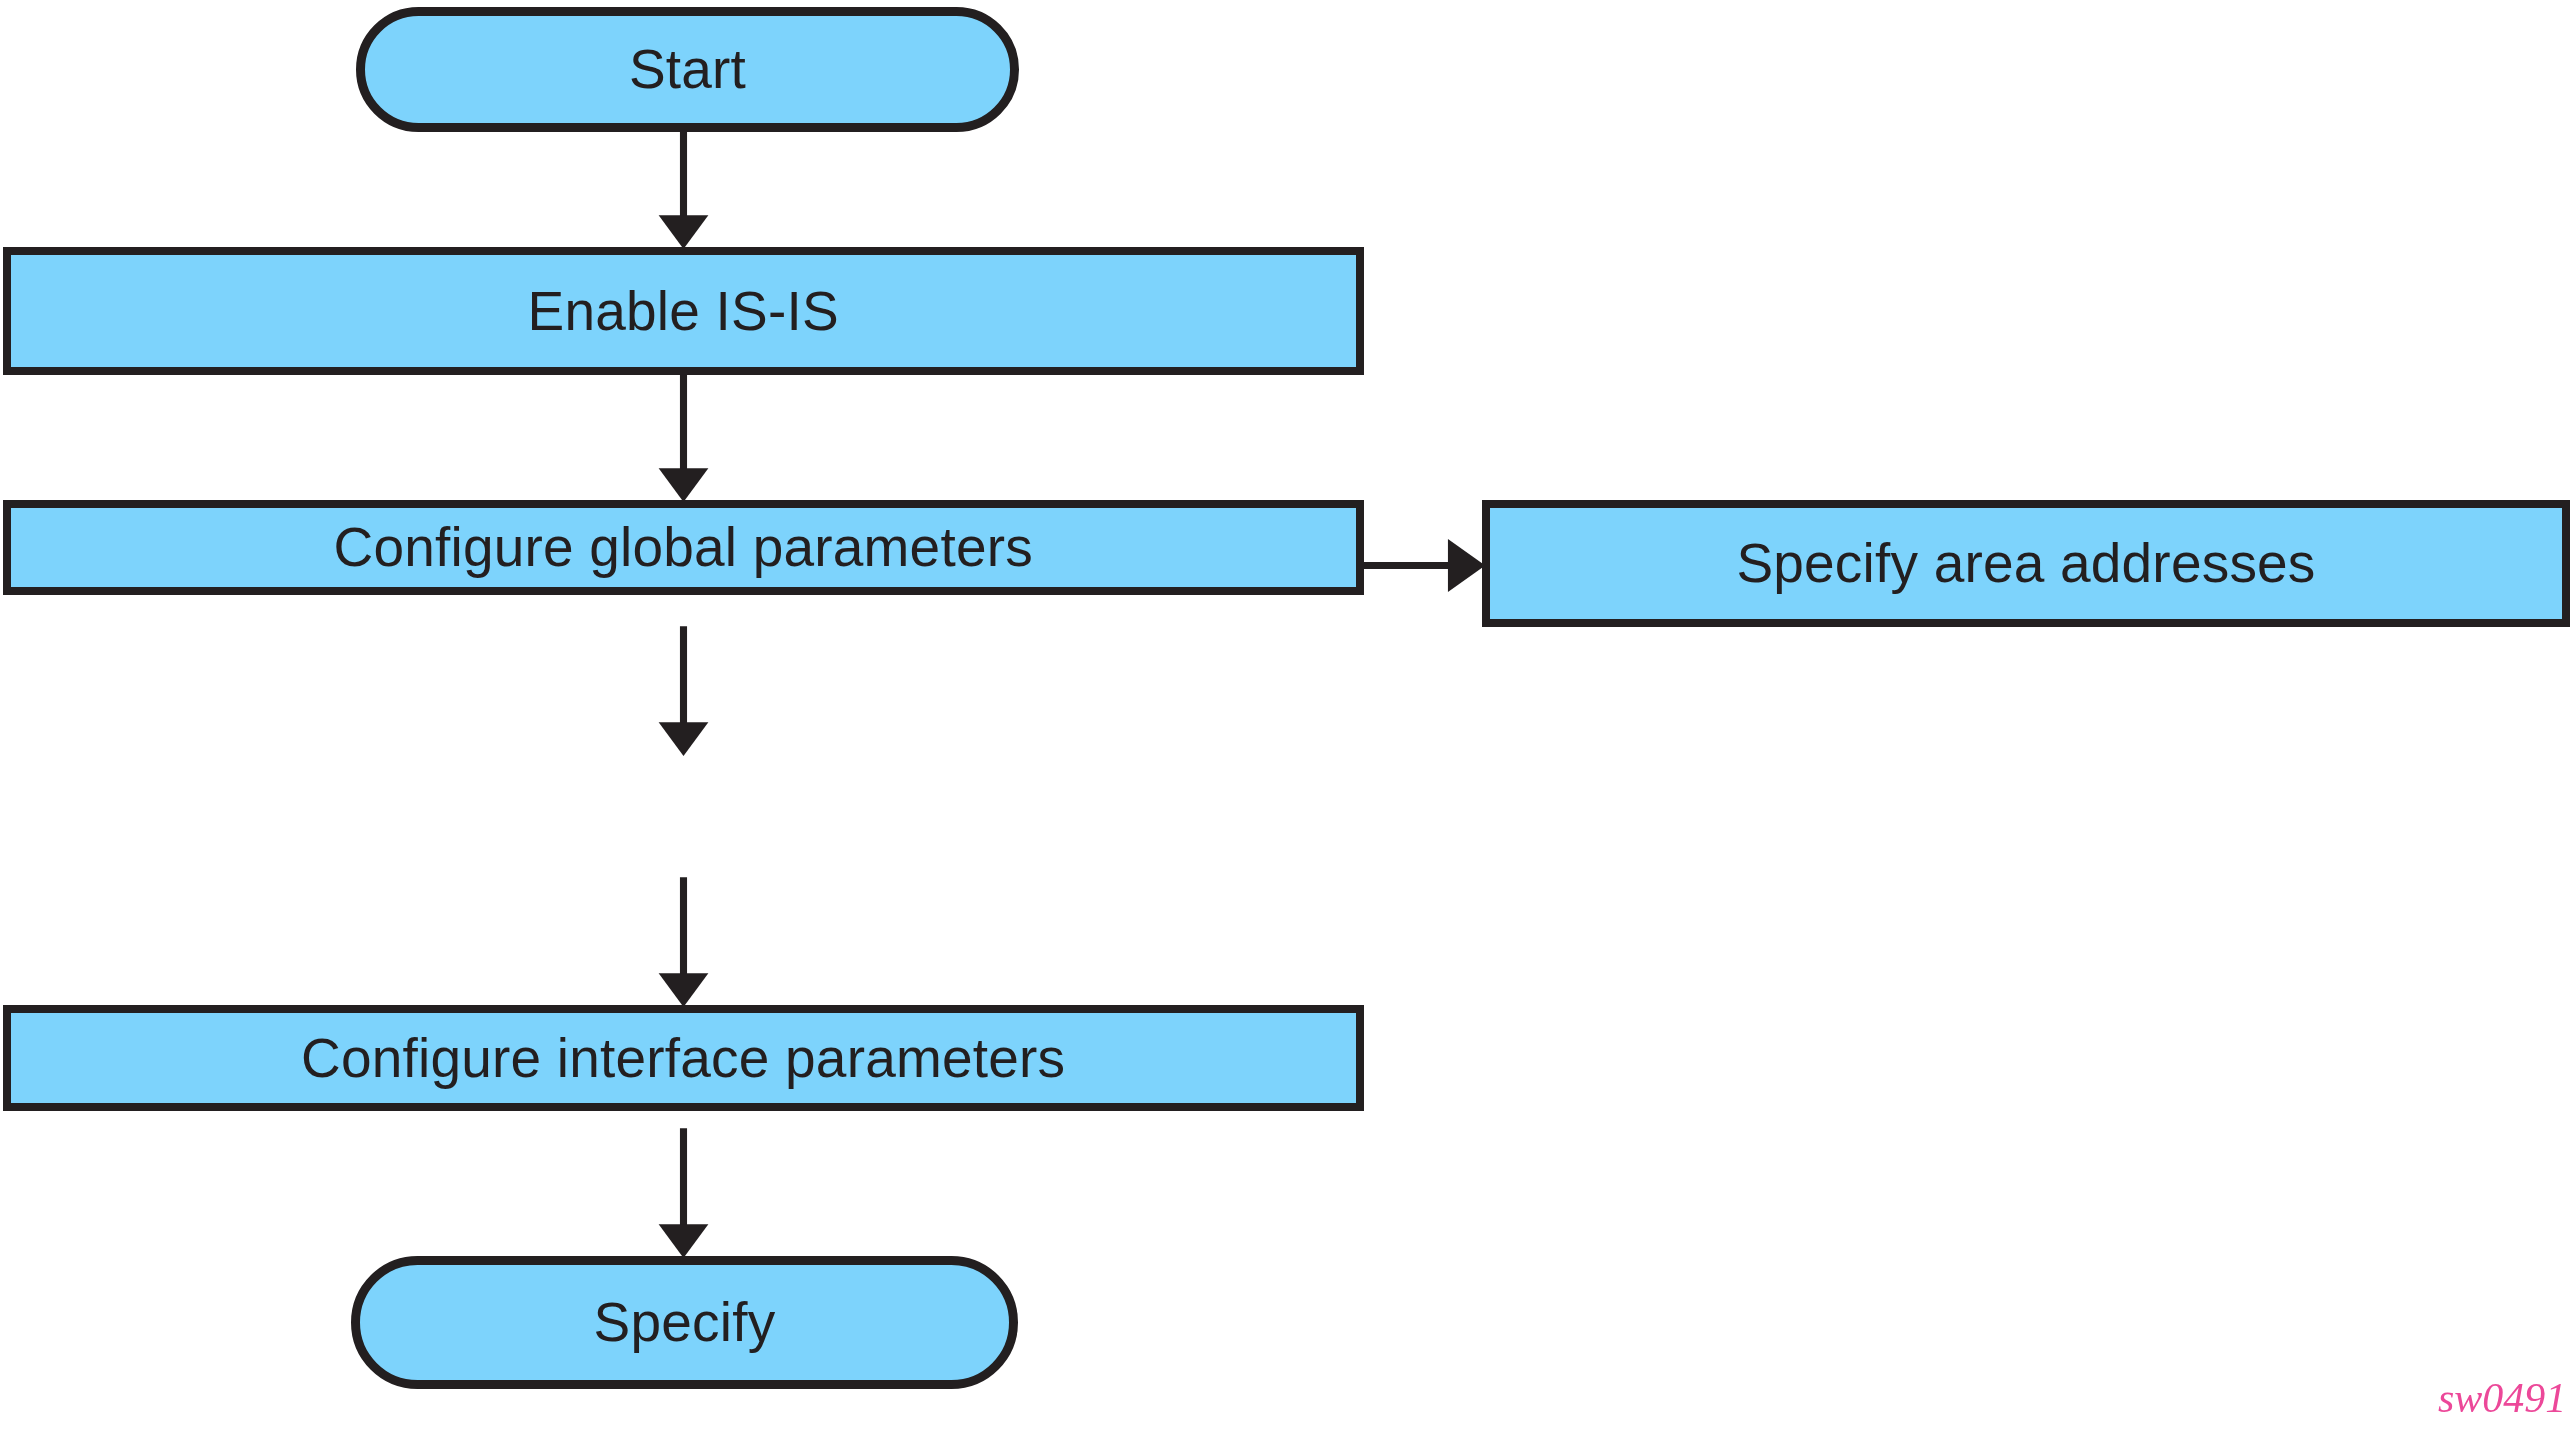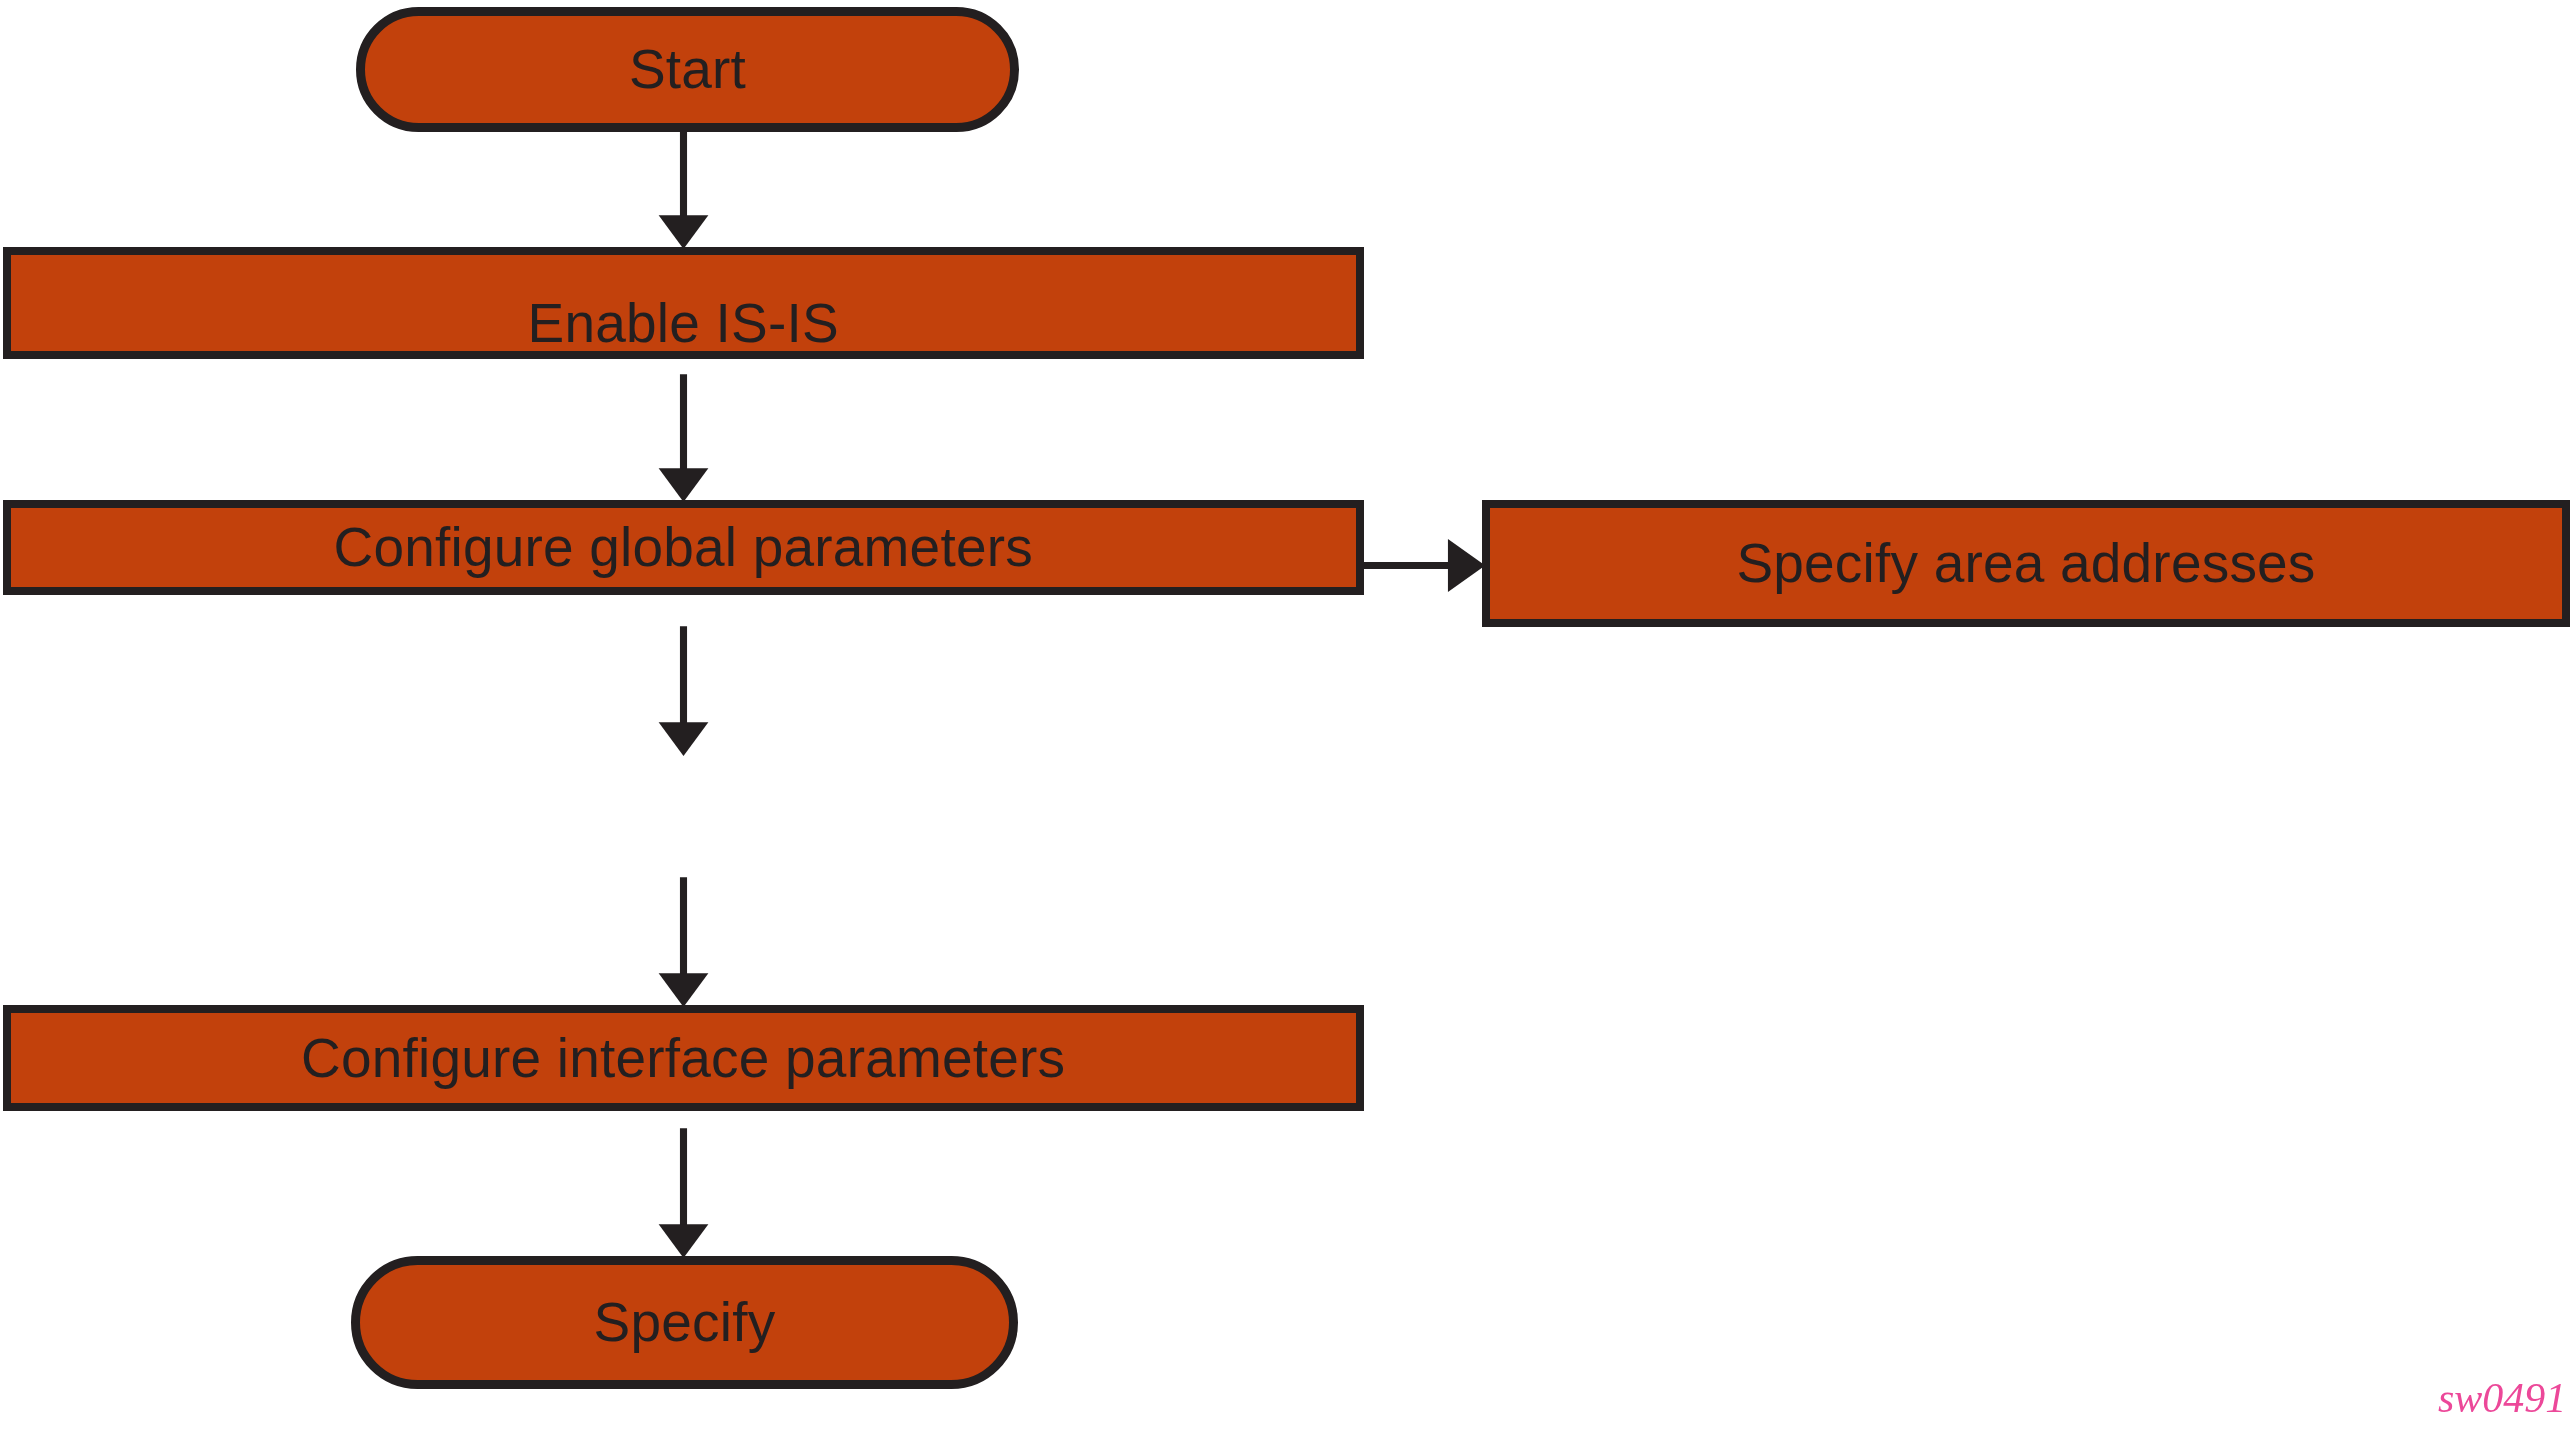"Start" .node { background: #c2410c -> #7dd3fc }
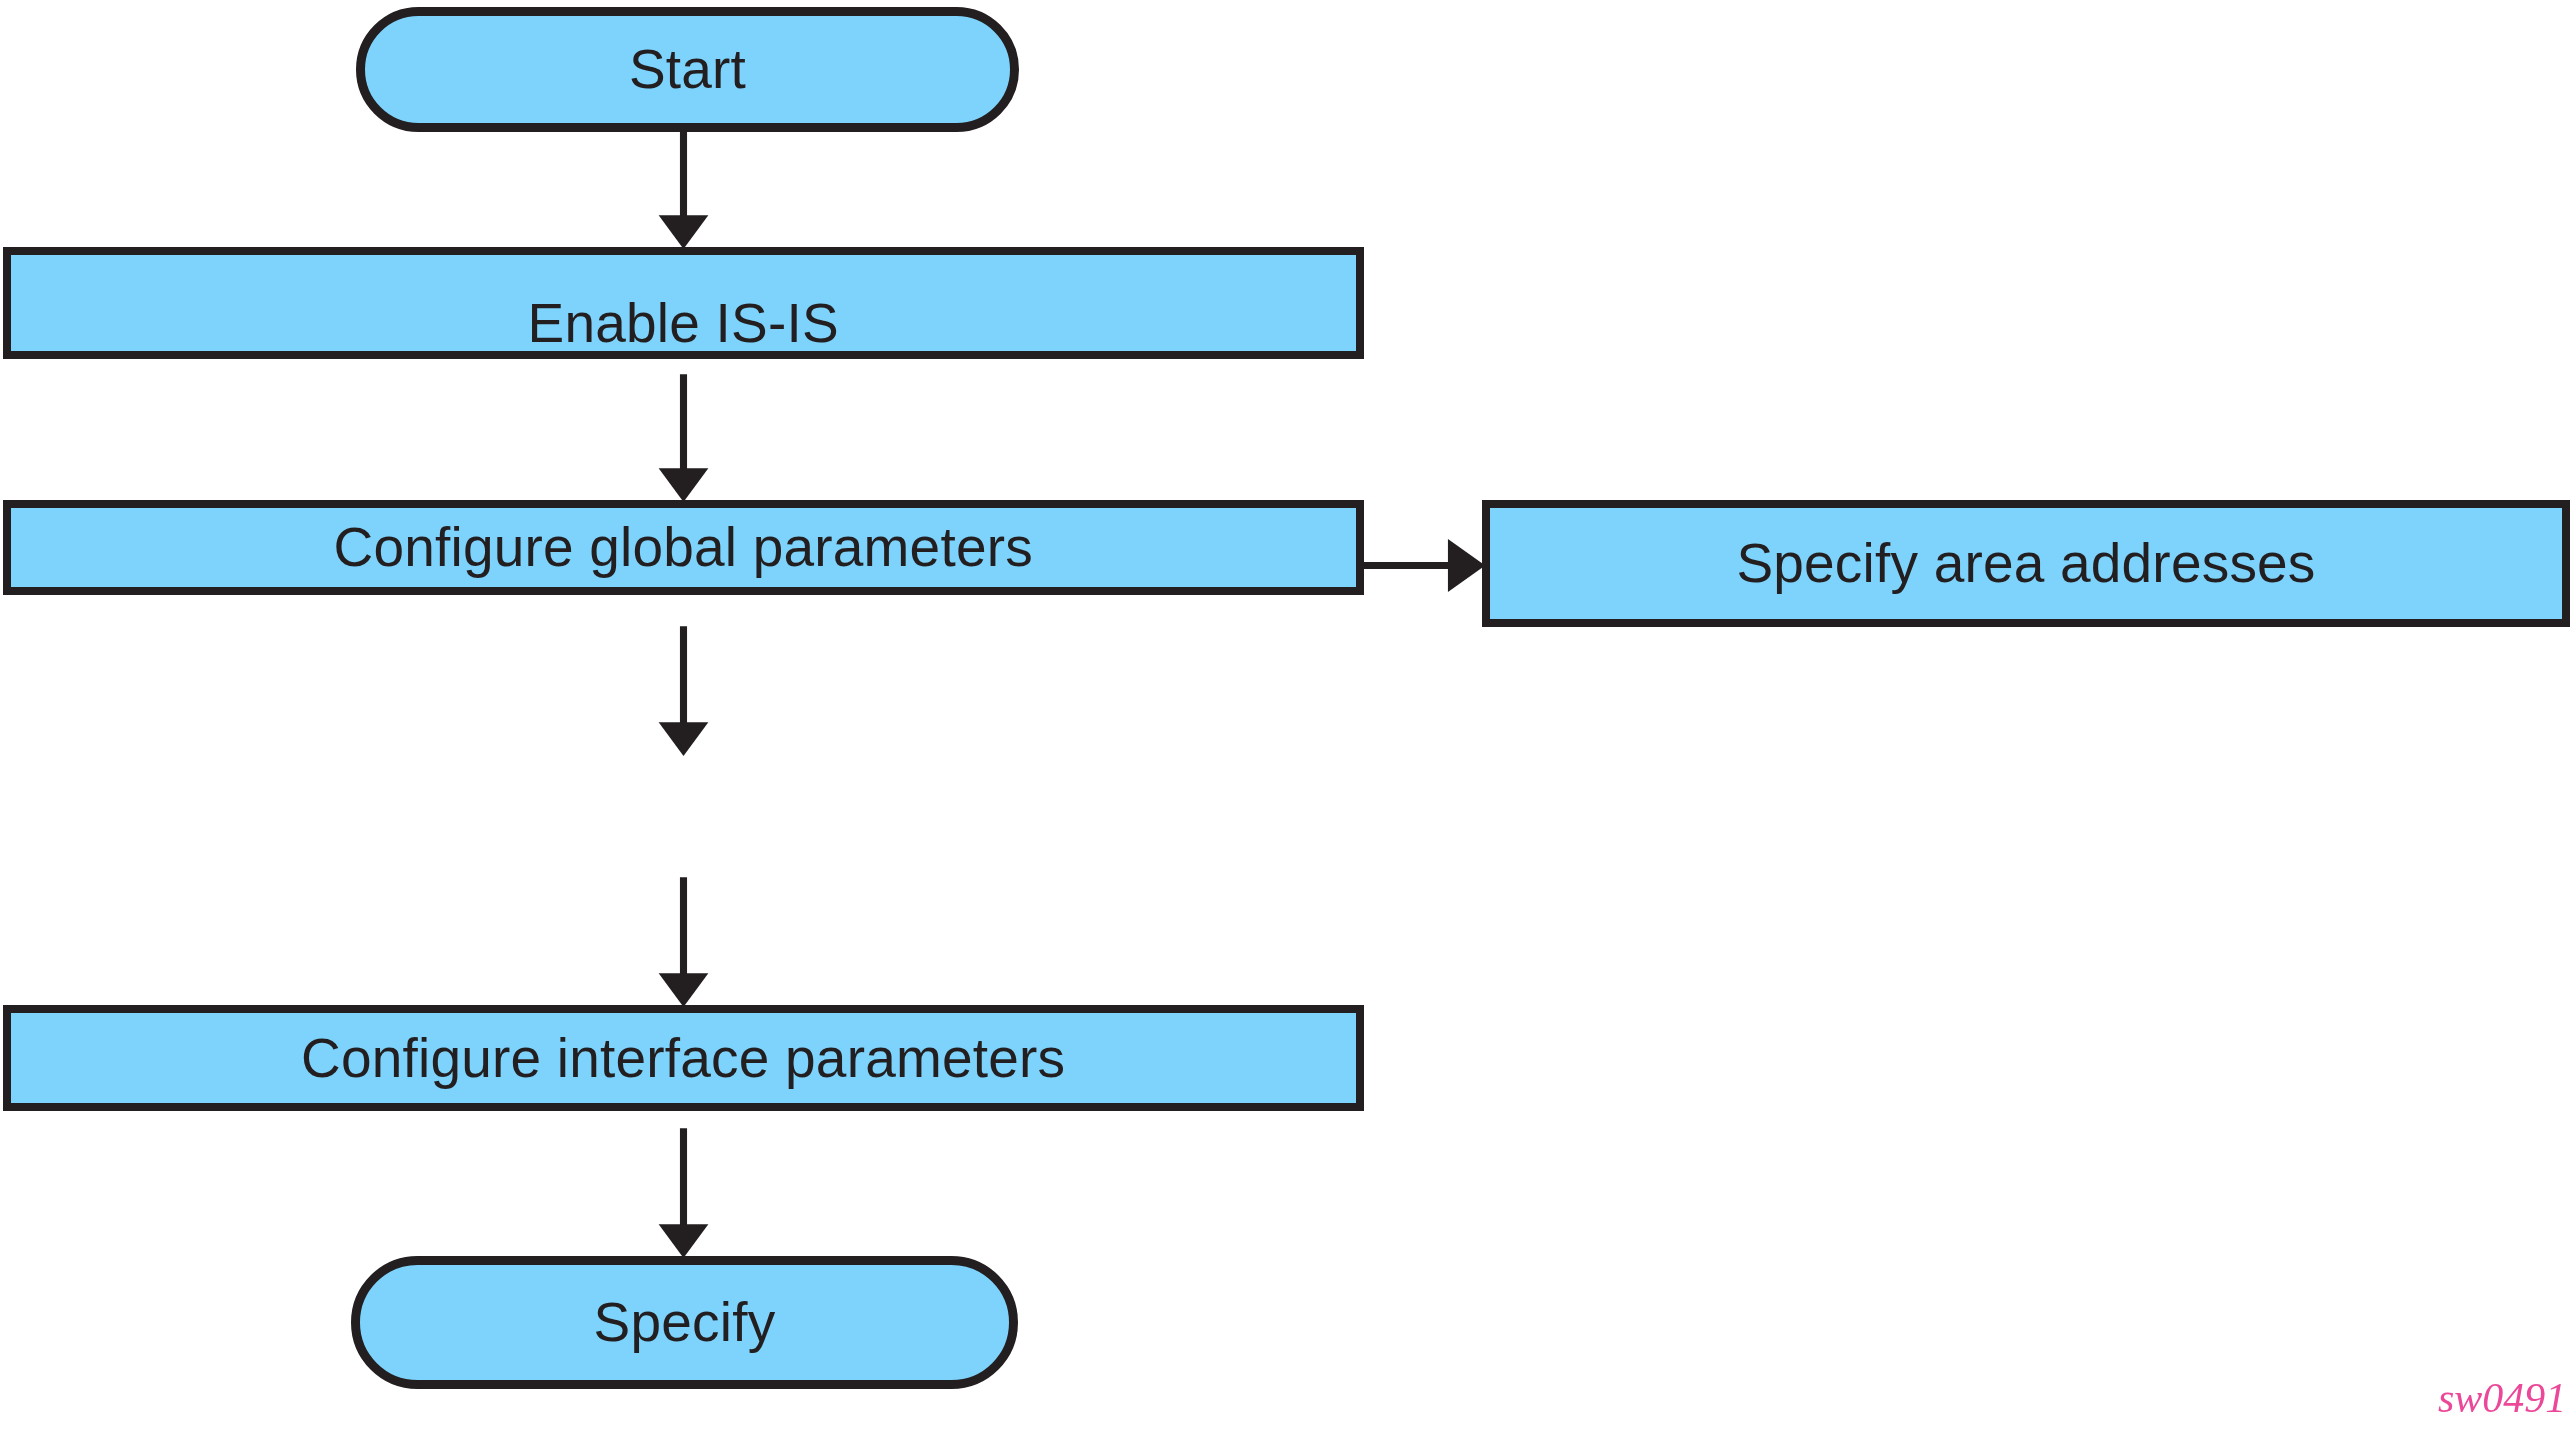"Enable IS-IS" div.node { align-items: flex-end -> none; height: 112px -> 128px }
